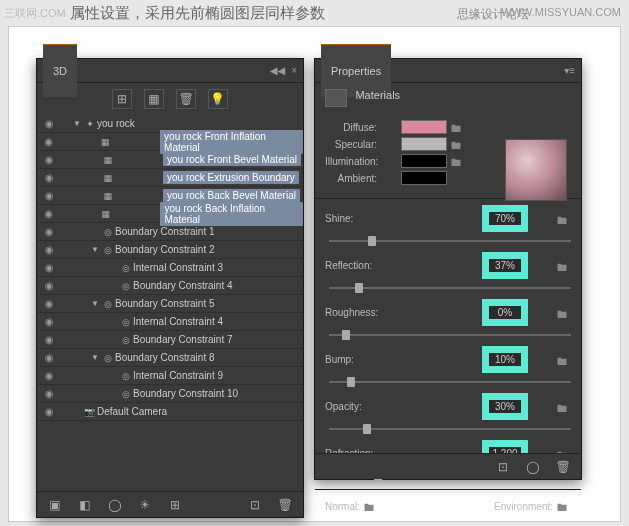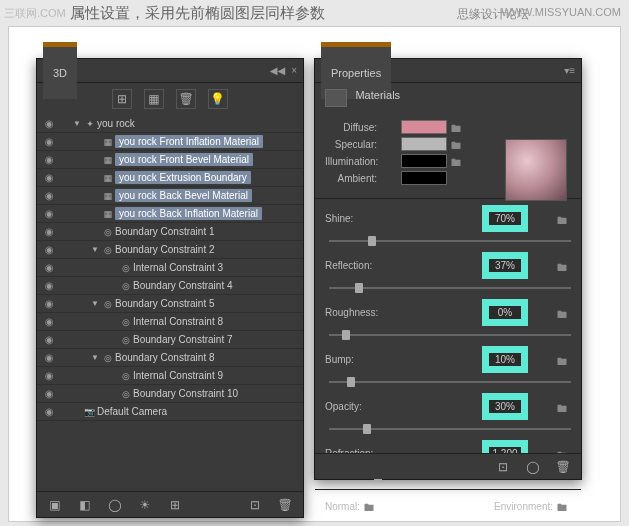"3D" .panel-tab { border-top: 5px solid #a16207 -> 1px solid #a16207 }
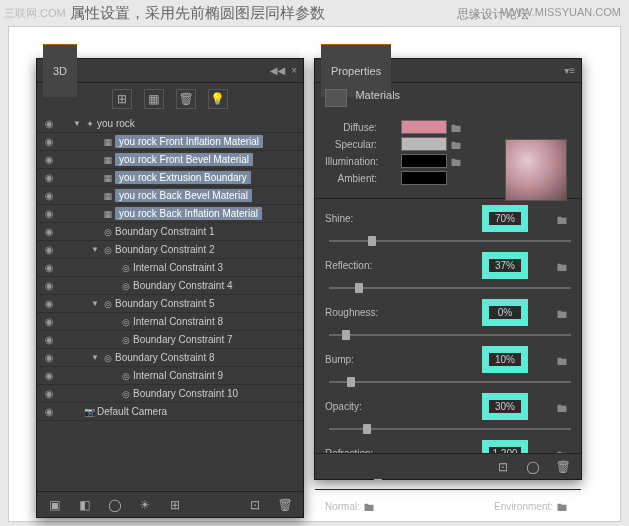"you rock Front Inflation Material" .tree-row.sel .label { margin-left: none -> 48px }
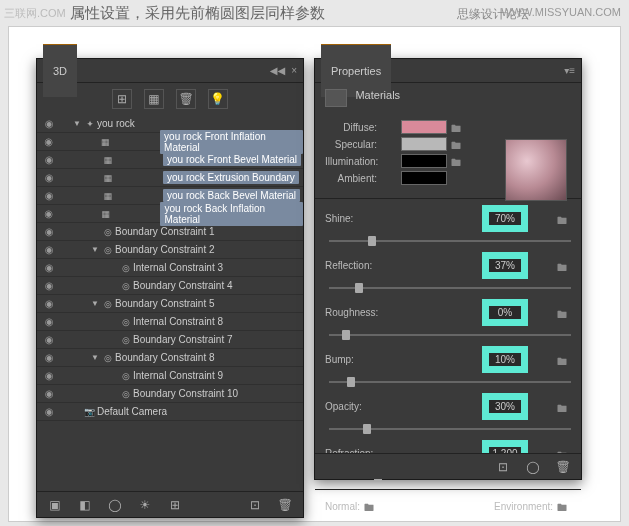"Internal Constraint 8" span.label { text: 8 -> 4 }
